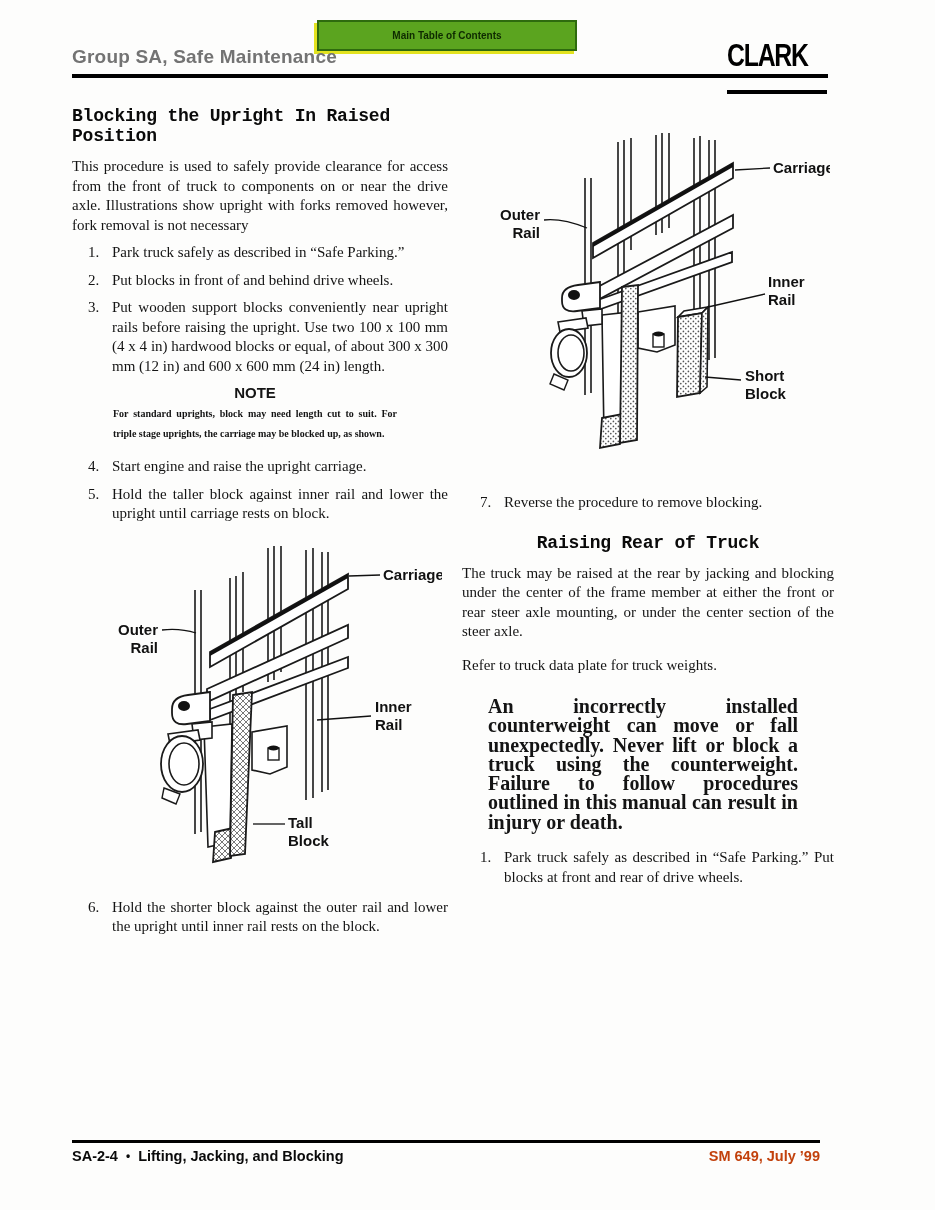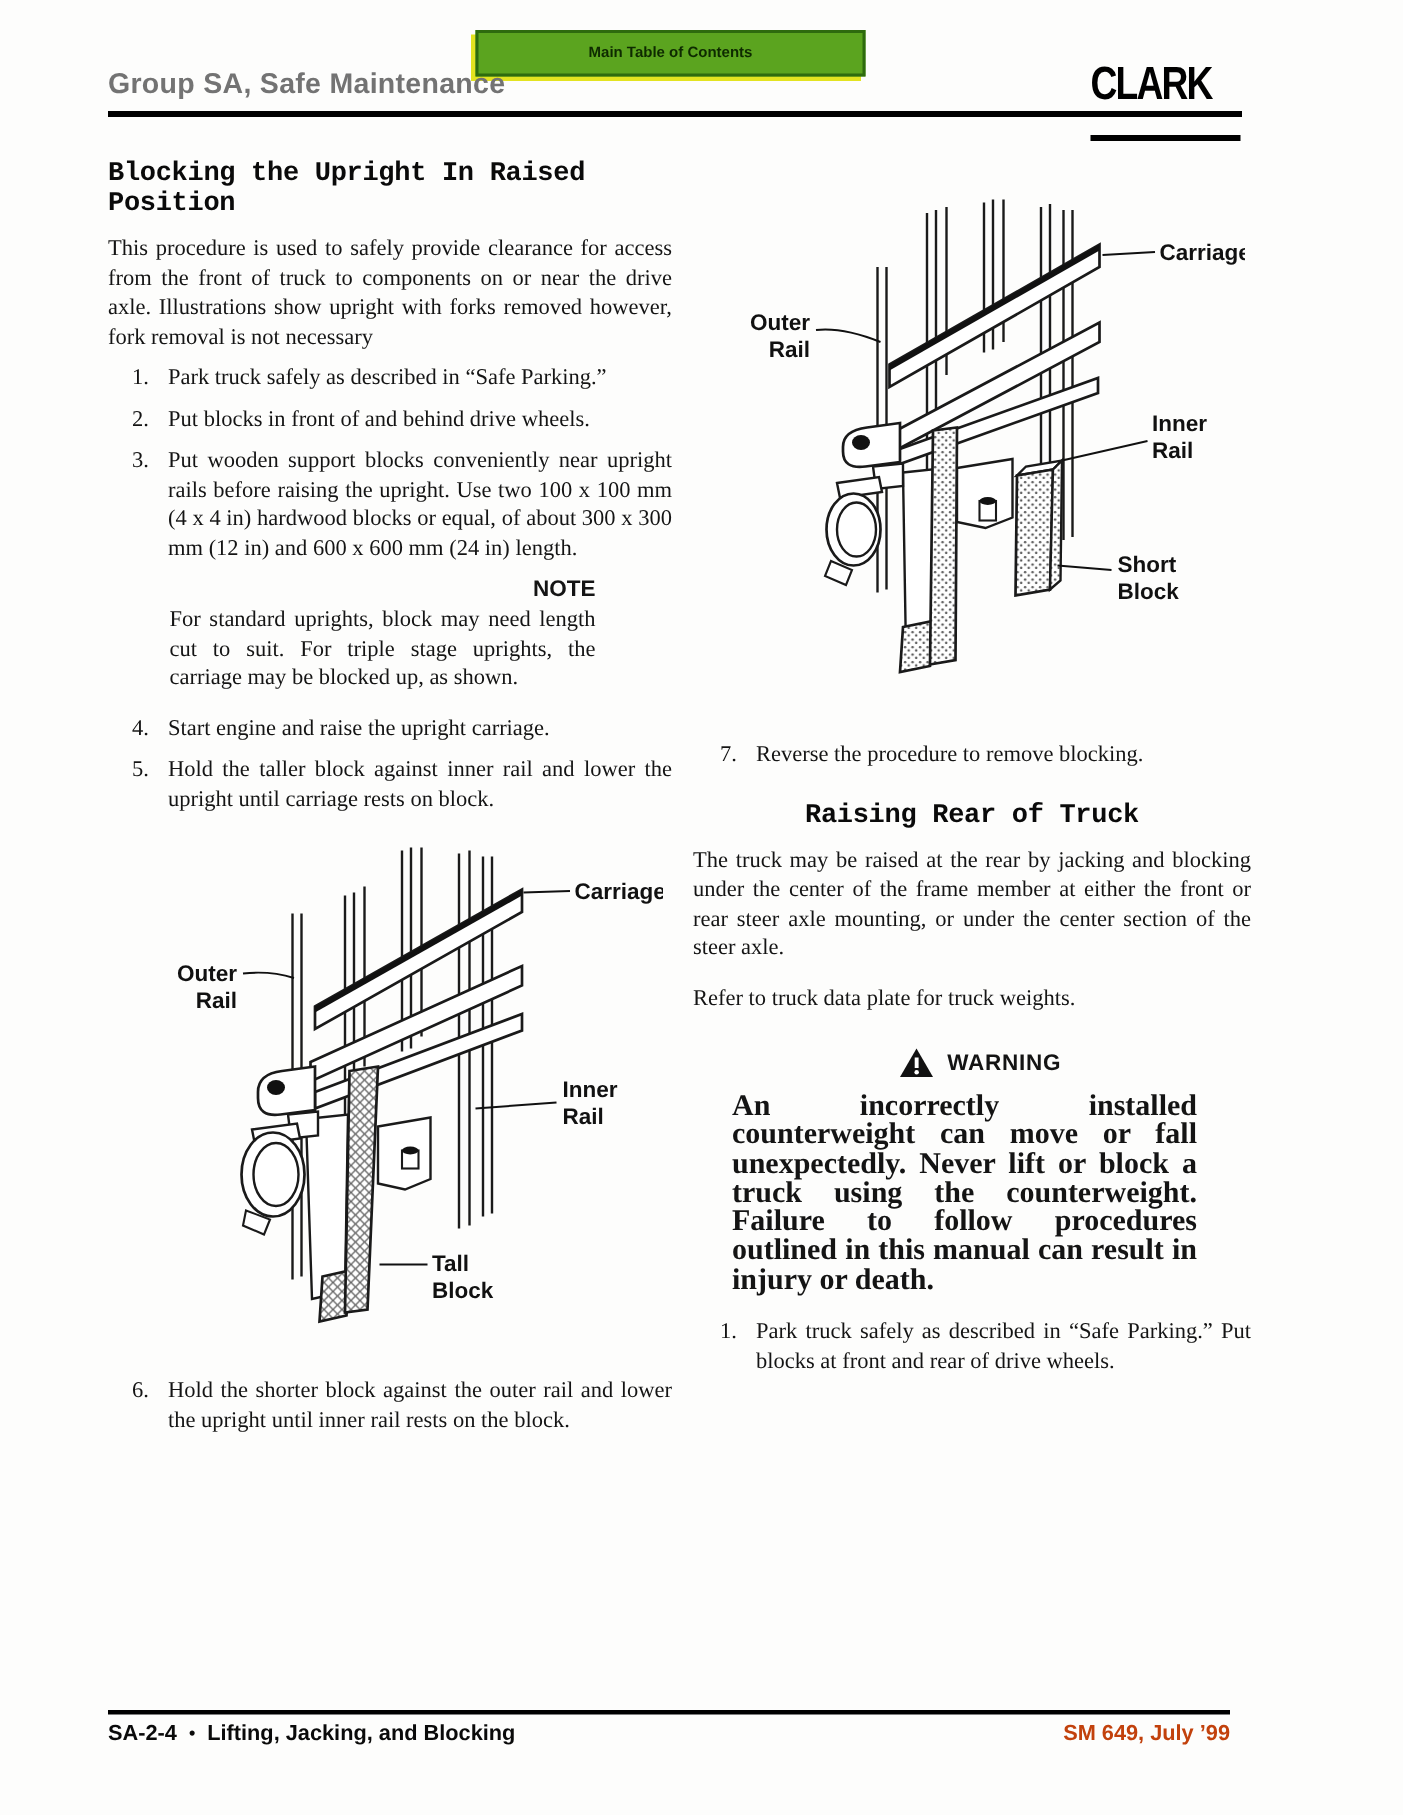"NOTE" .note-title { text-align: right -> center }
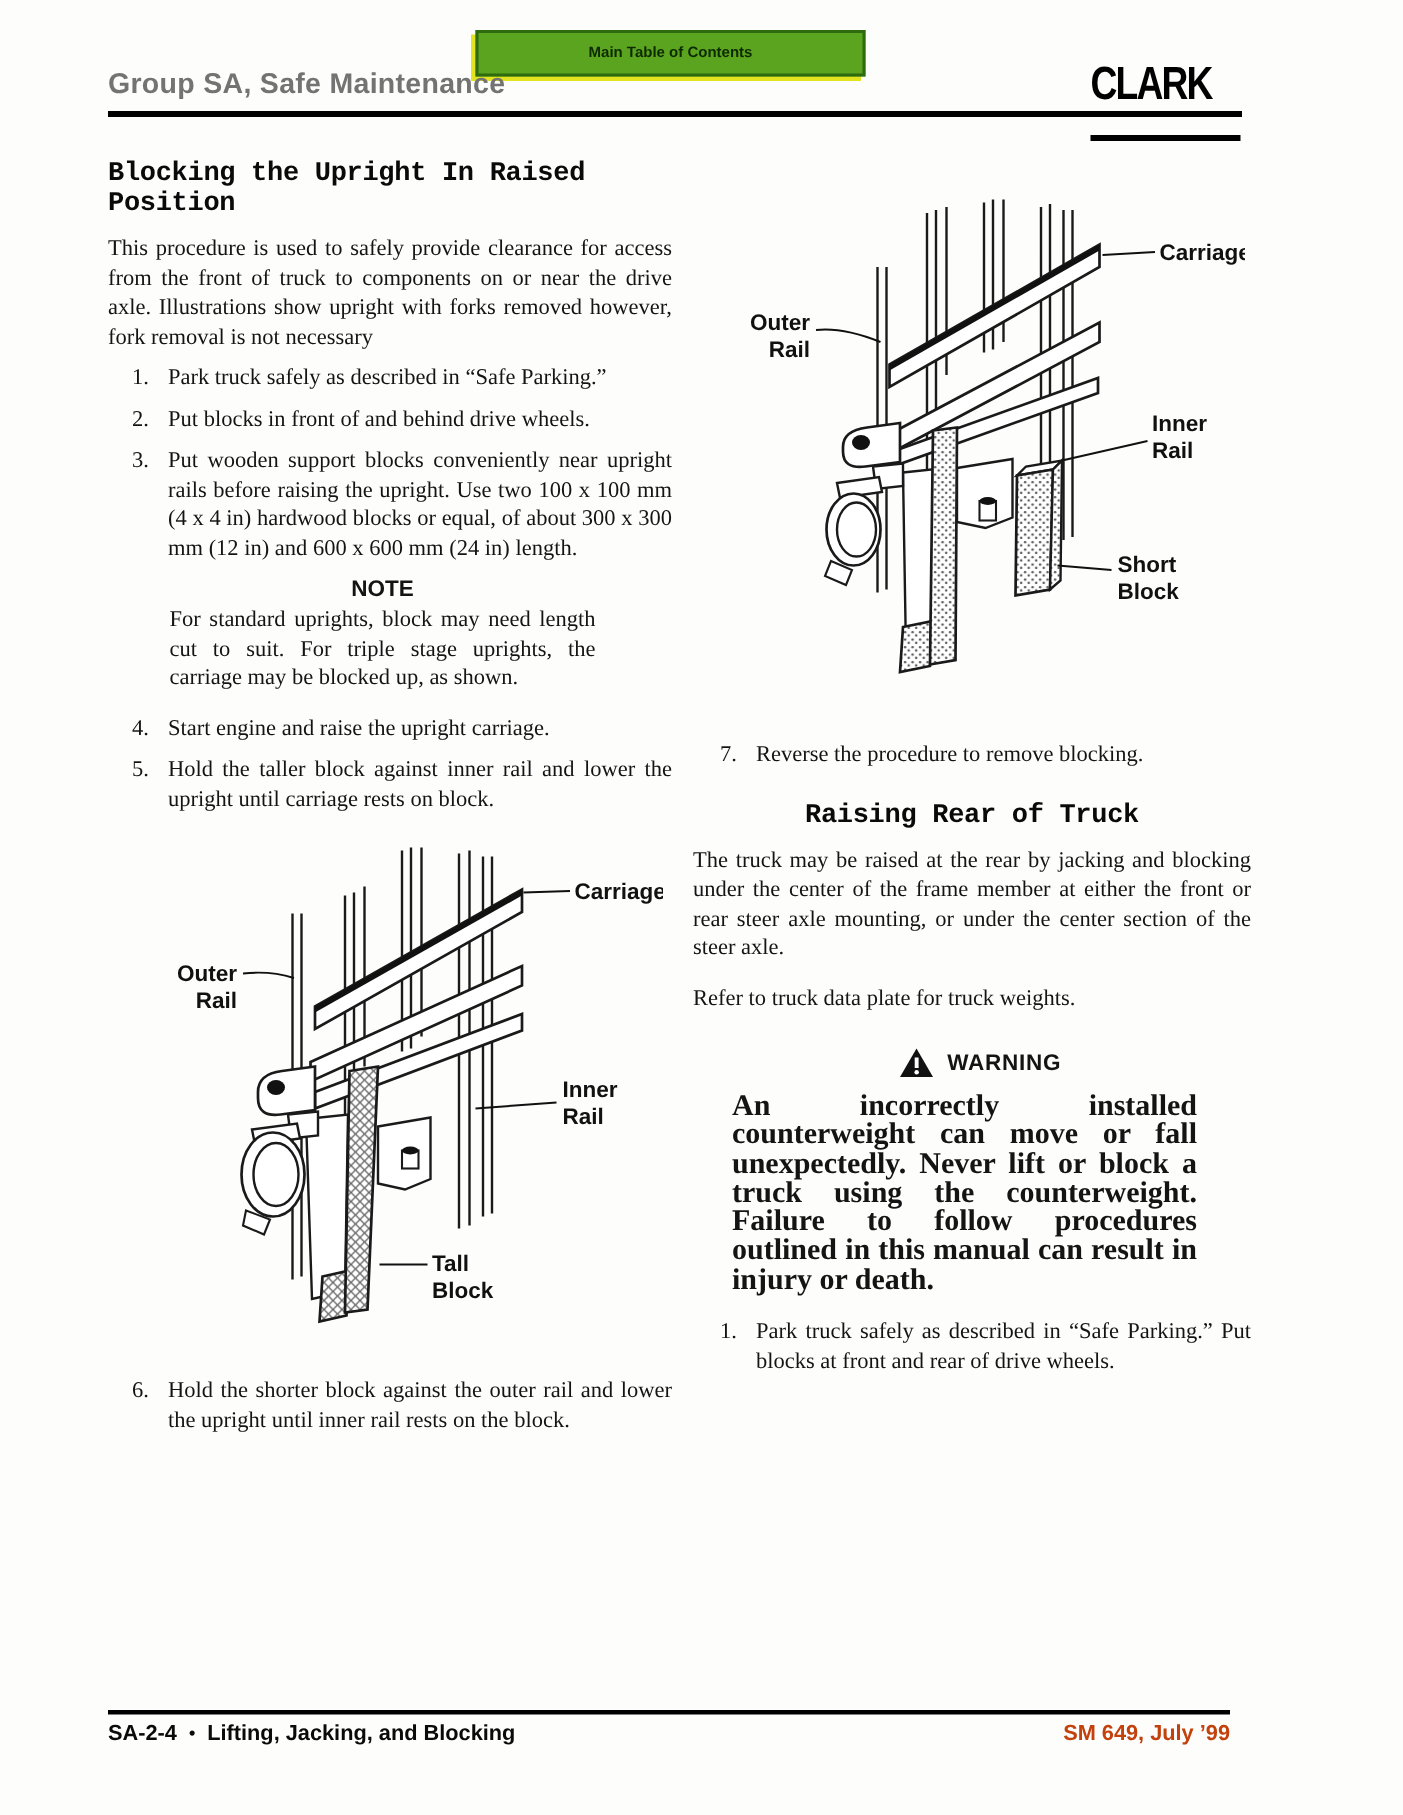"For standard uprights, block may" .note-body { font-size: 15px -> 10px; font-weight: normal -> bold }
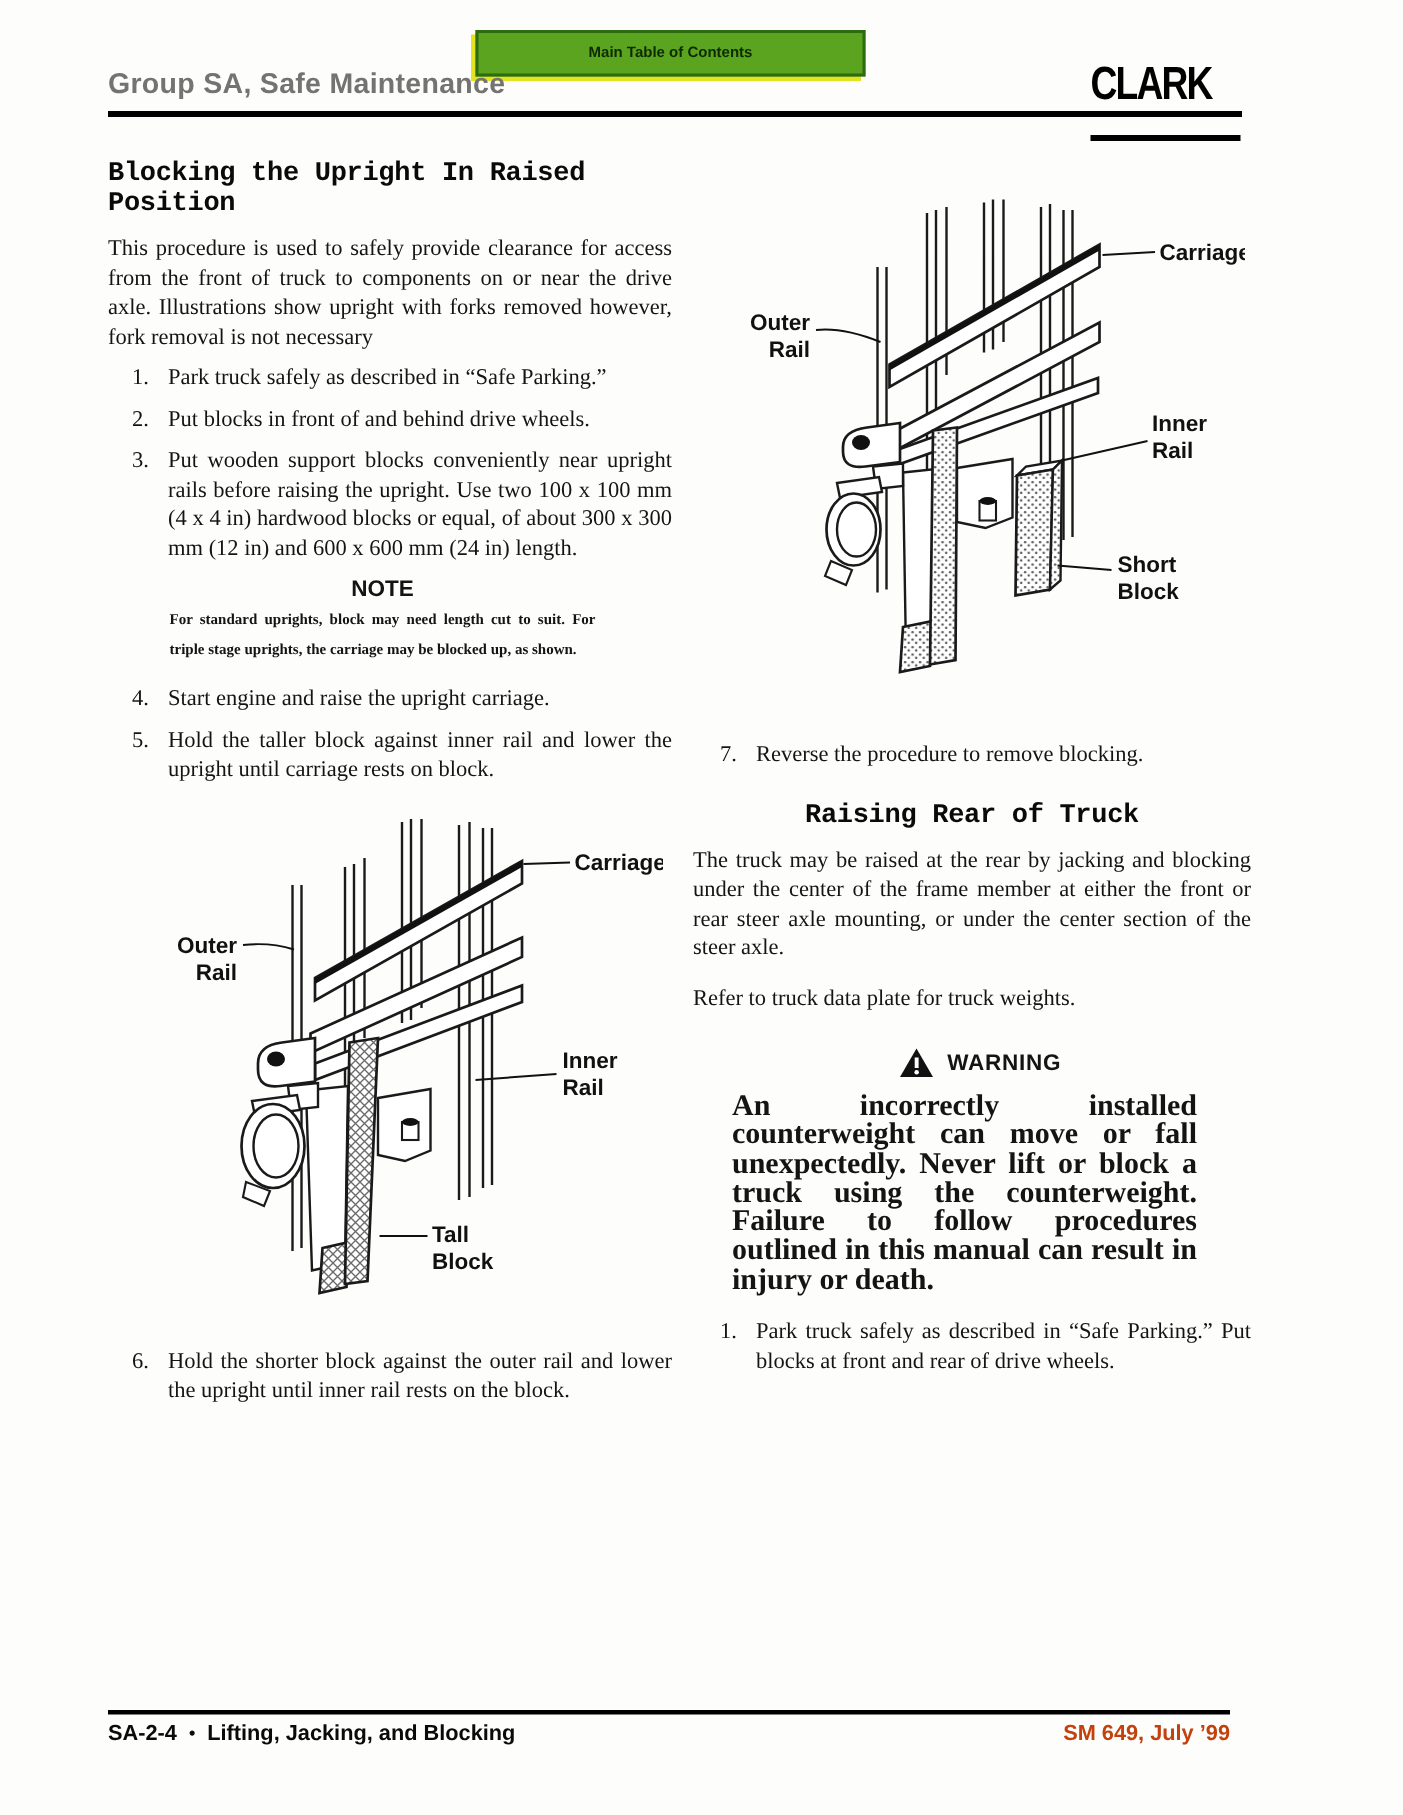"WARNING" div.warn-head { html: <div> <svg> <path></path> <rect></rect> <circle></circle> </svg> <span>WARNING</span> </div> -> none }
